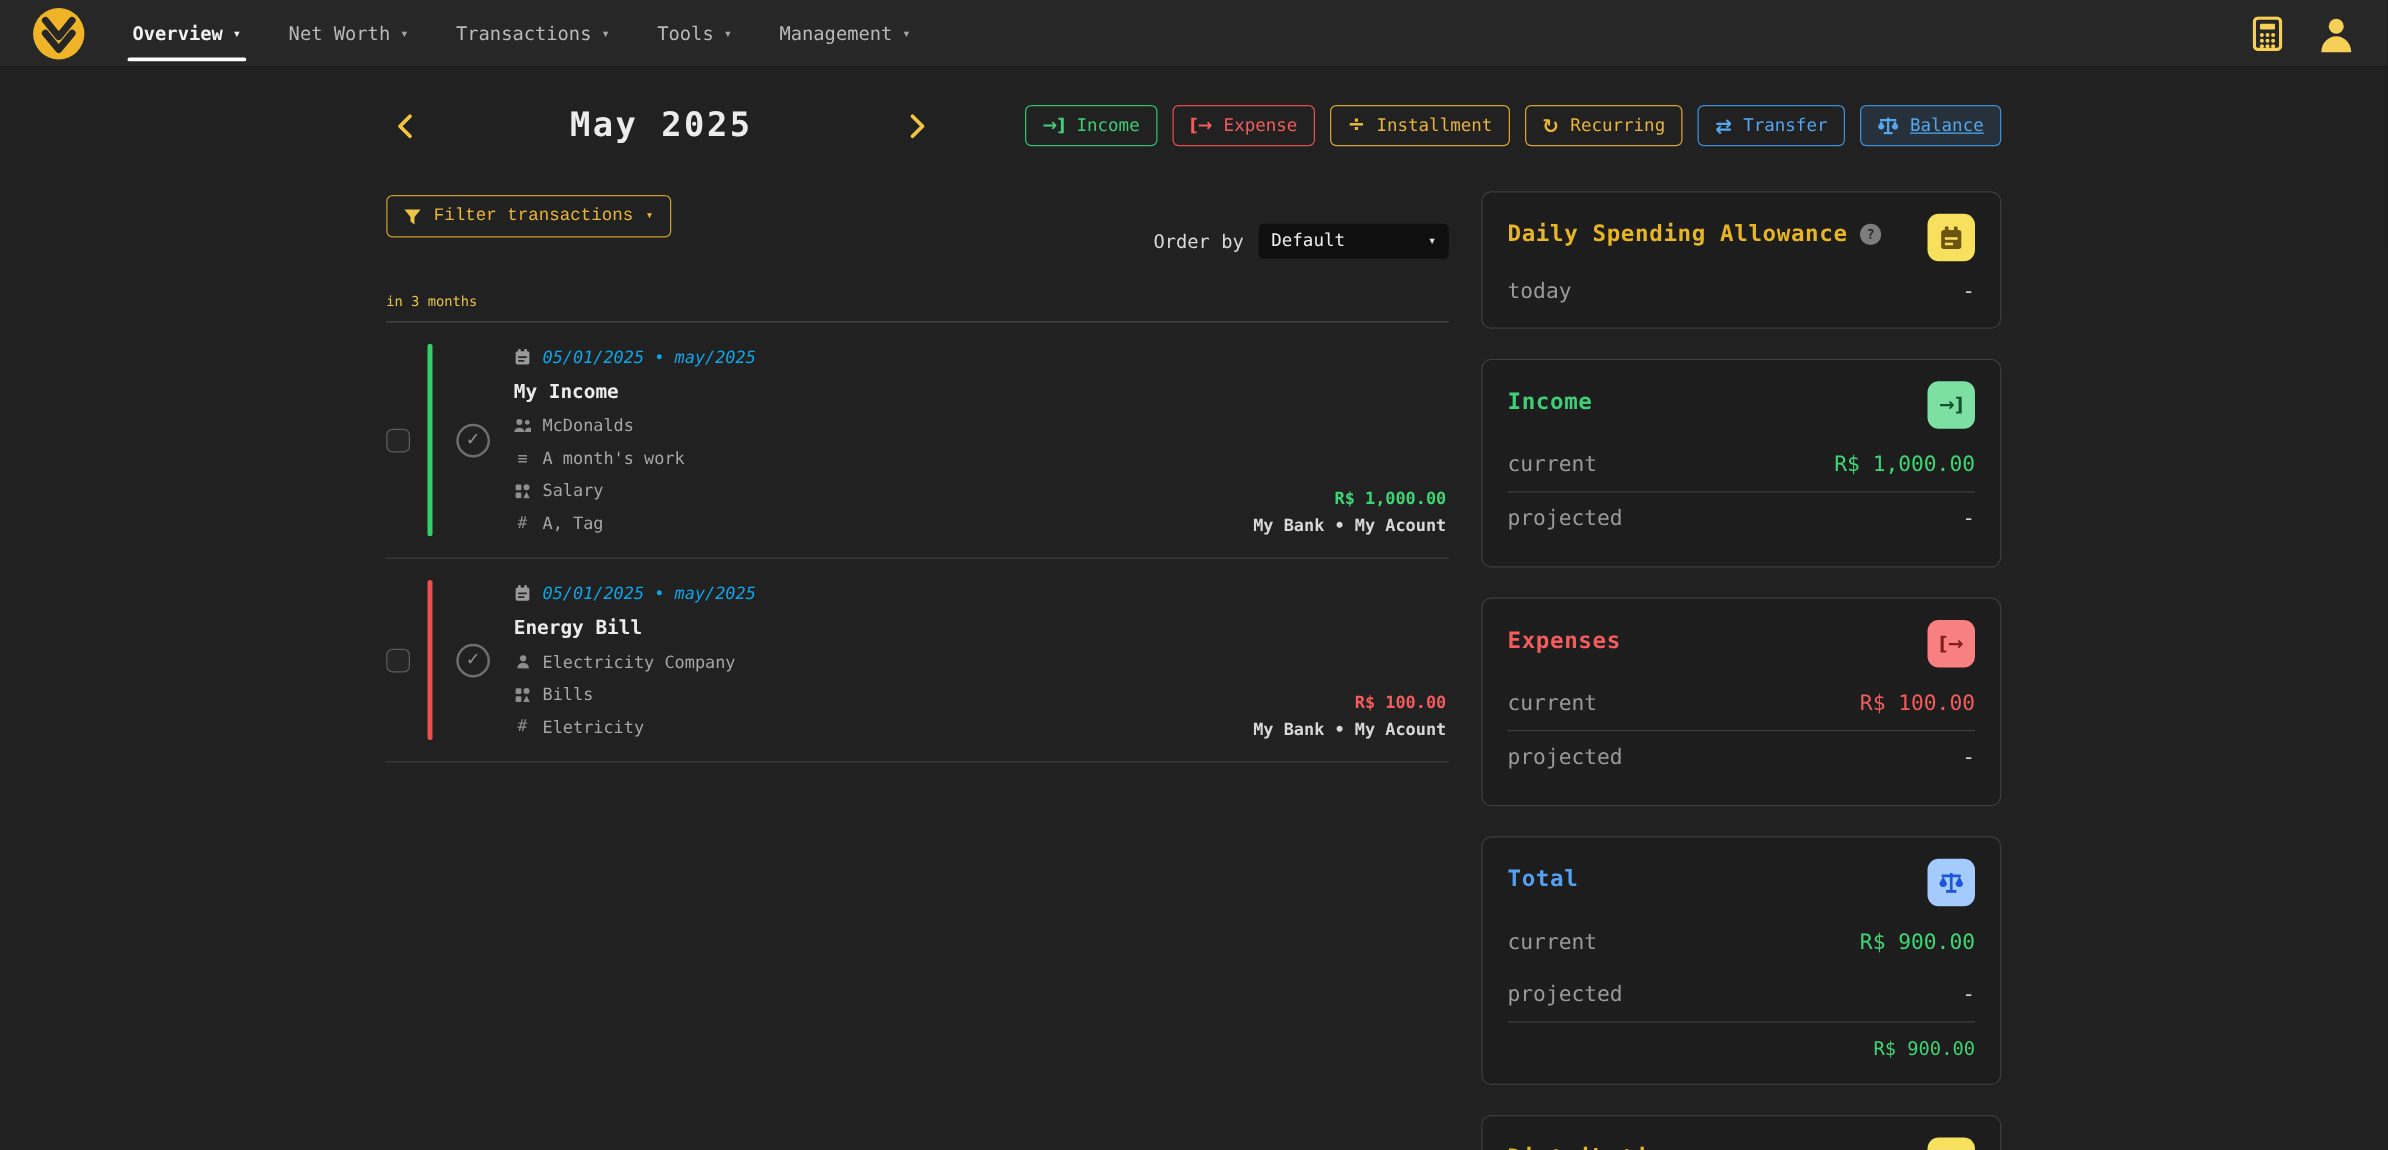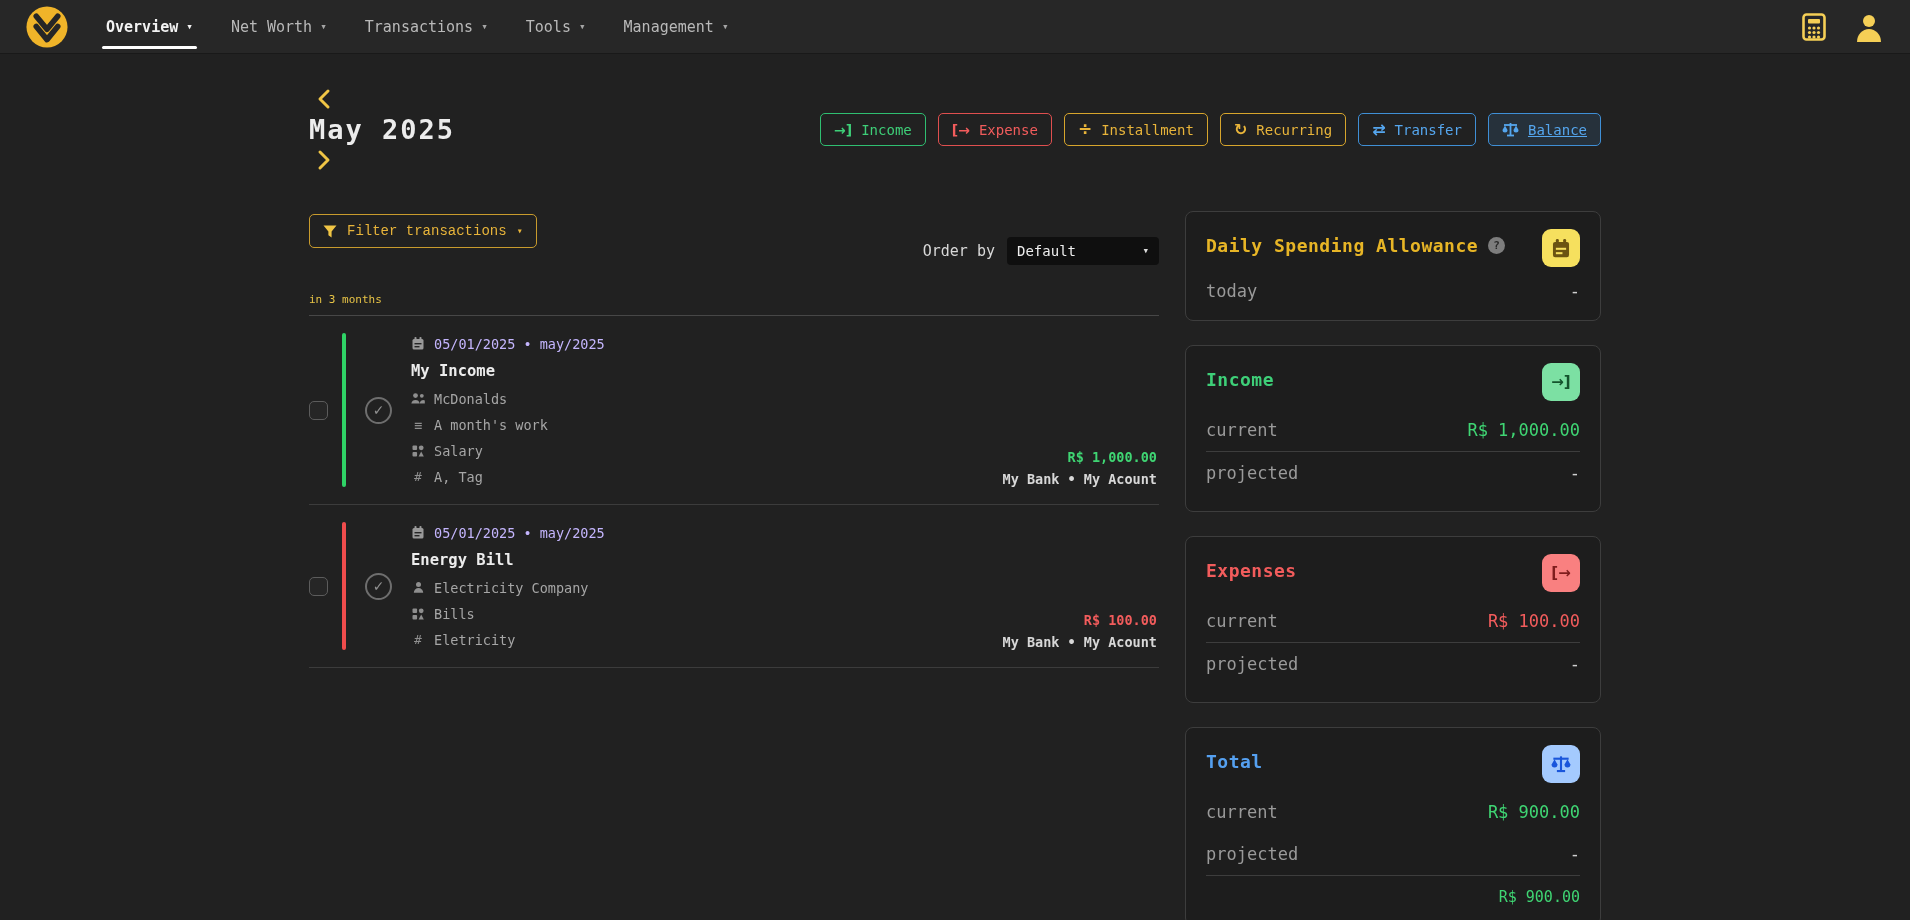"May 2025" .month-nav { align-items: flex-start -> center; flex-direction: column -> none }
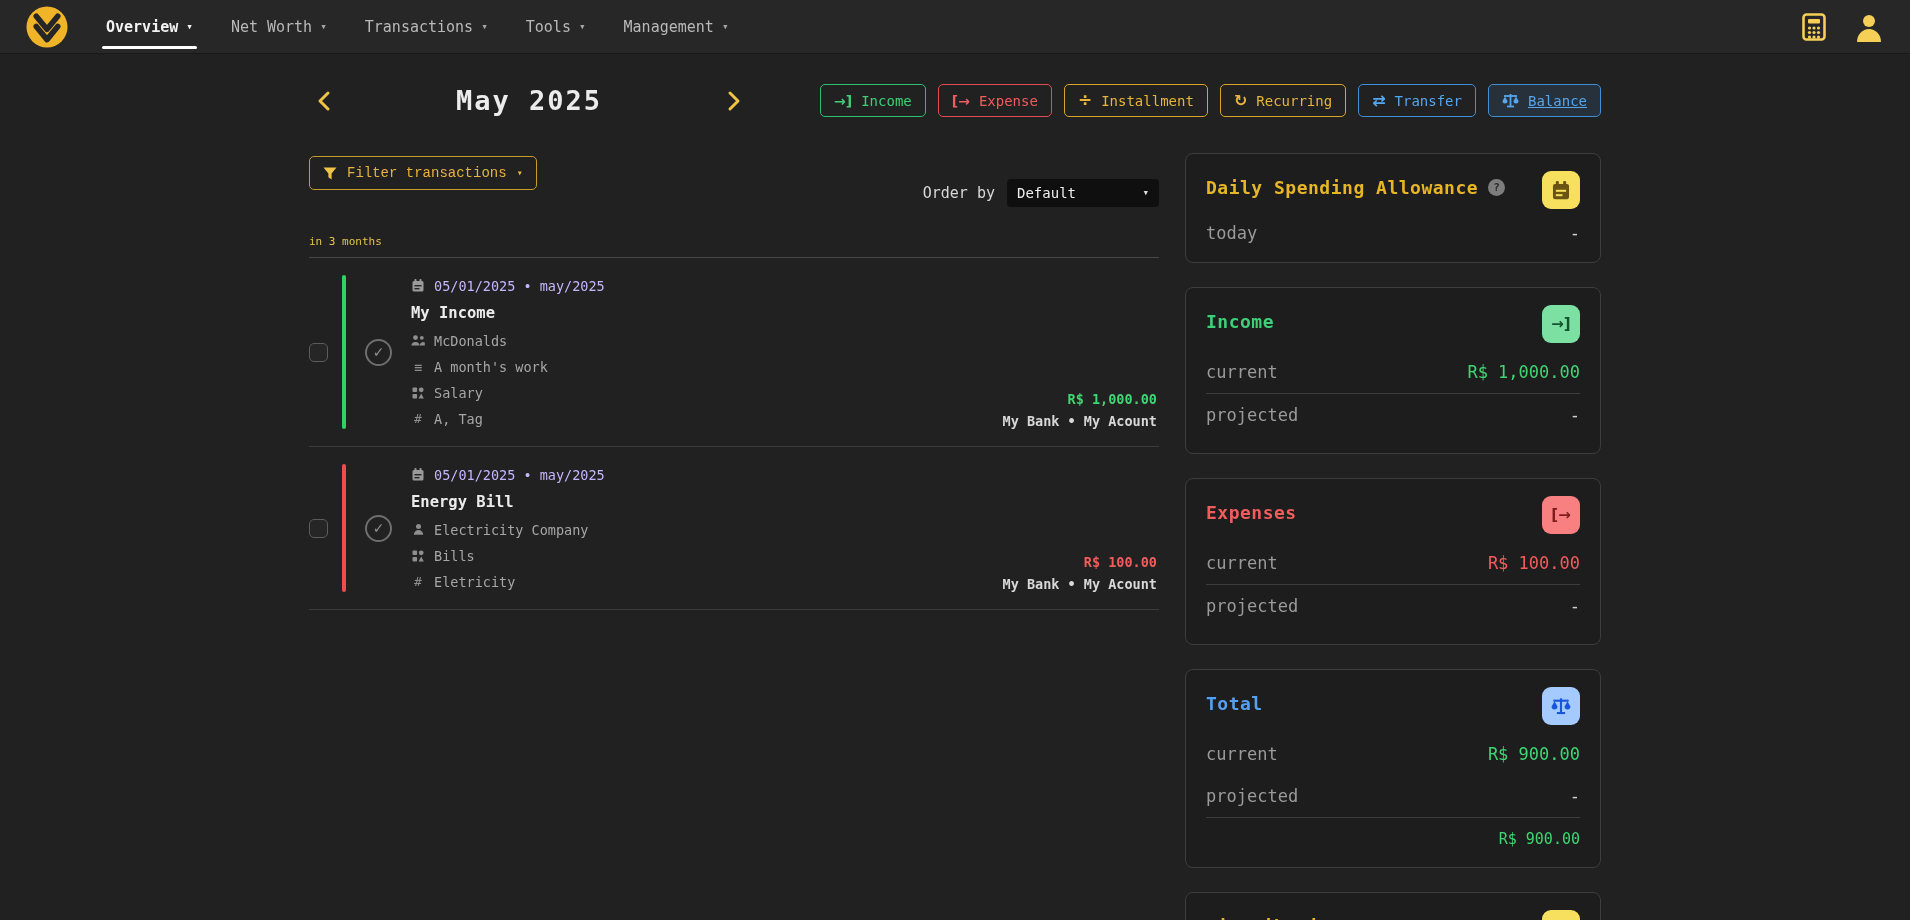"05/01/2025 • may/2025" .trow.date { color: #c4b5fd -> #0ea5e9; font-style: none -> italic }
